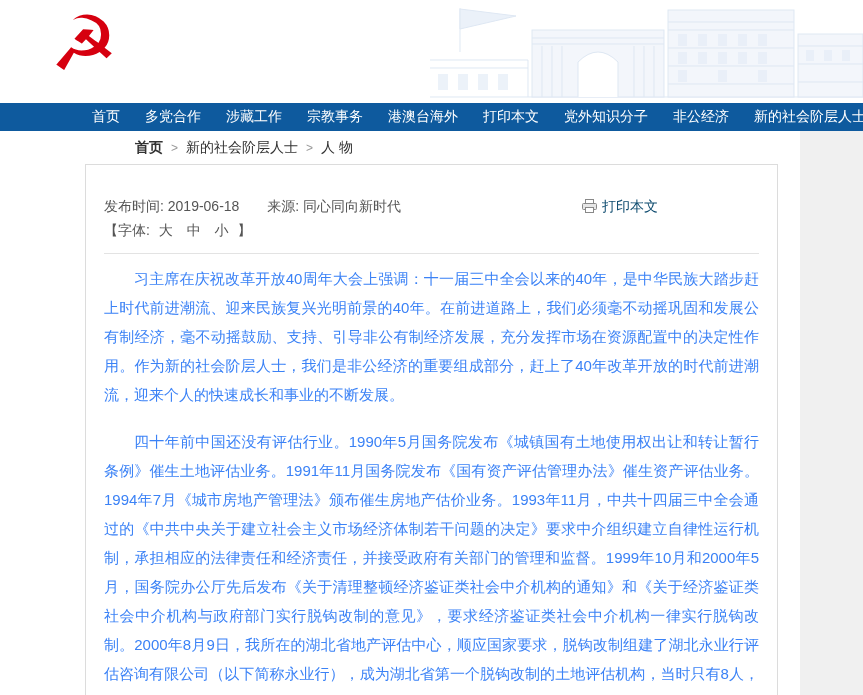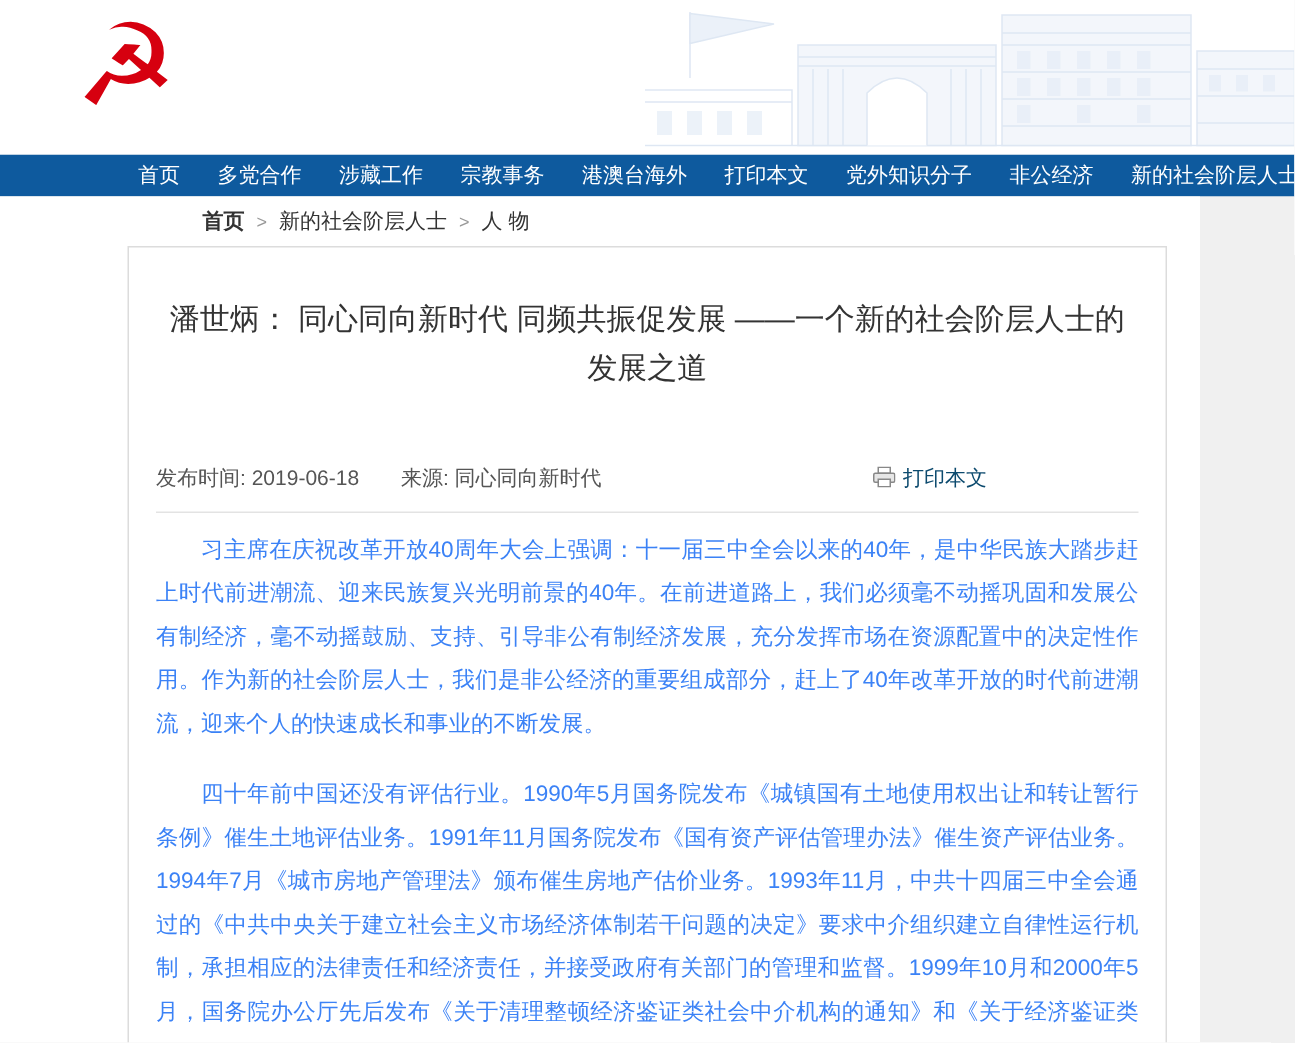"潘世炳： 同心同向新时代 同频共振促发展 ——一个新的社会阶层人士的发展之道" h1.article-title { html: <h1>潘世炳： 同心同向新时代 同频共振促发展 ——一个新的社会阶层人士的发展之道</h1> -> none }
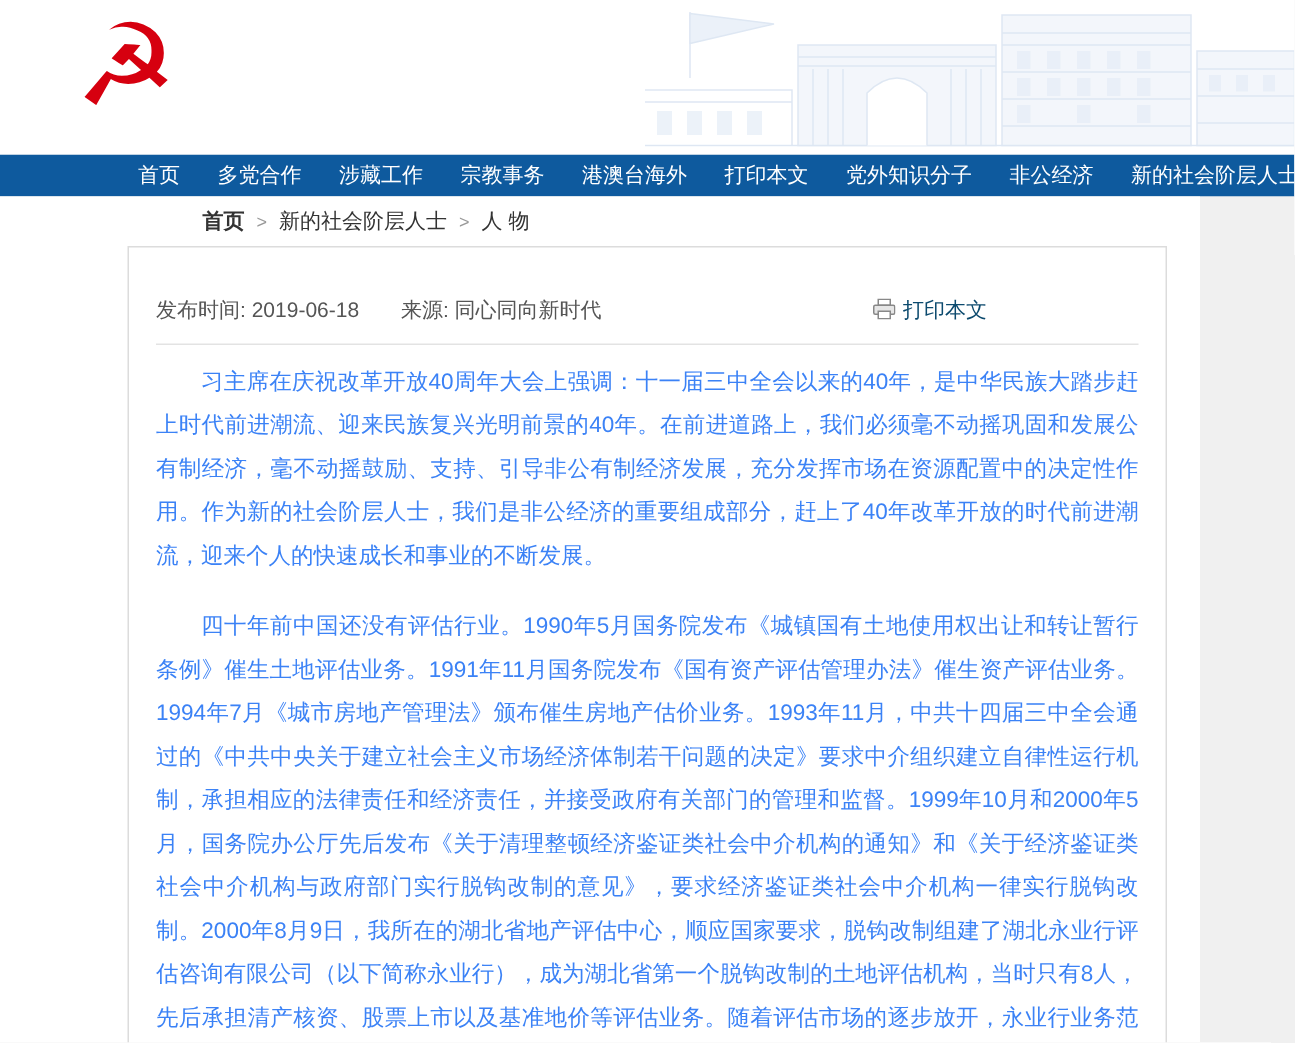"【字体: 大 中 小 】" div.font-size-row { html: none -> <div> <span>【字体:</span> <a>大</a> <a>中</a> <a>小</a> <span>】</span> </div> }
